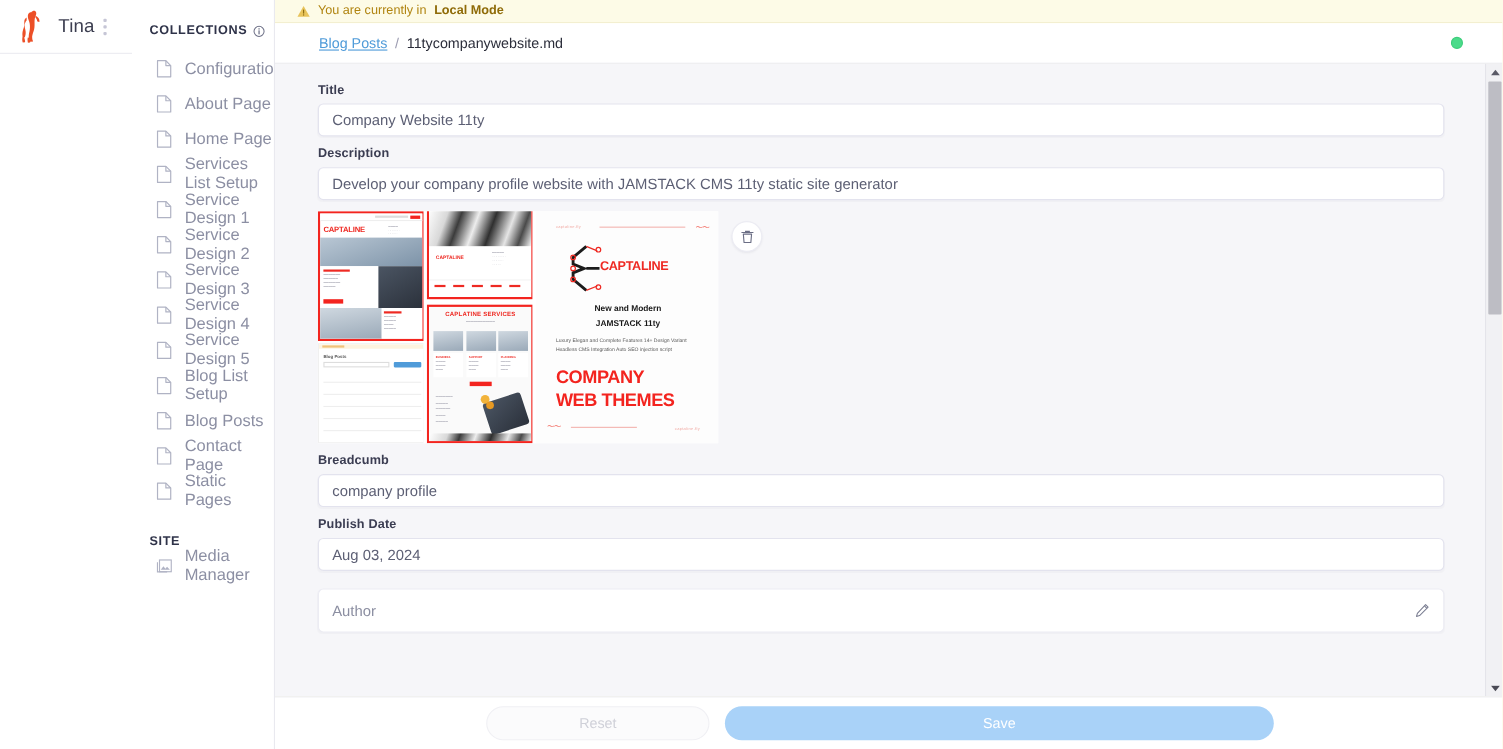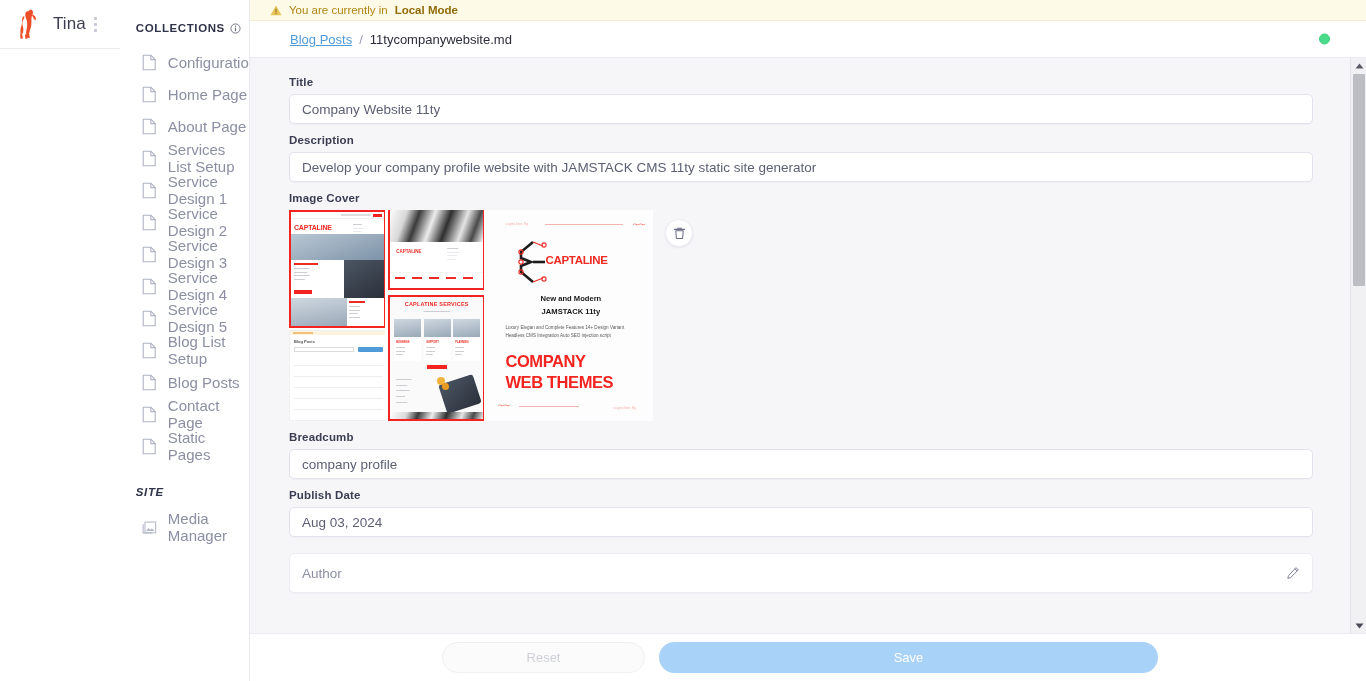"Home Page" div.sb-item { order: before "About Page" -> after "About Page" }
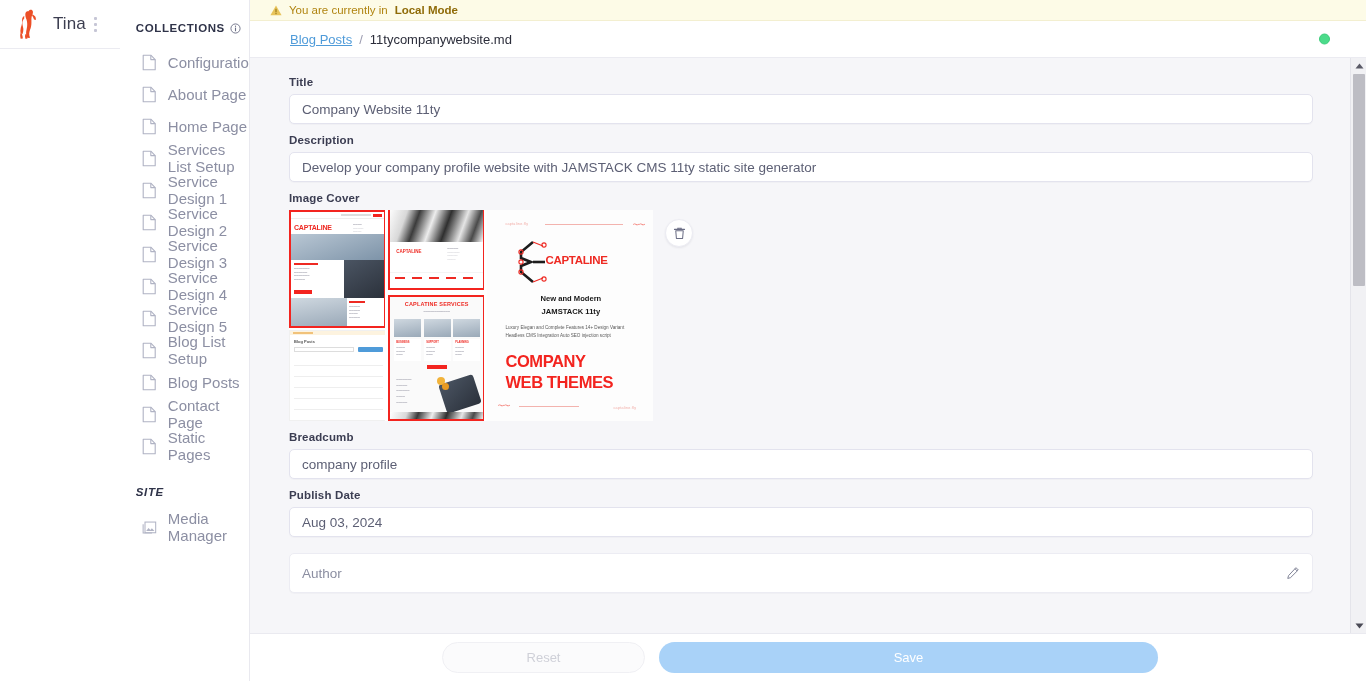"Image Cover" label.flabel { html: <label>Image Cover</label> -> none }
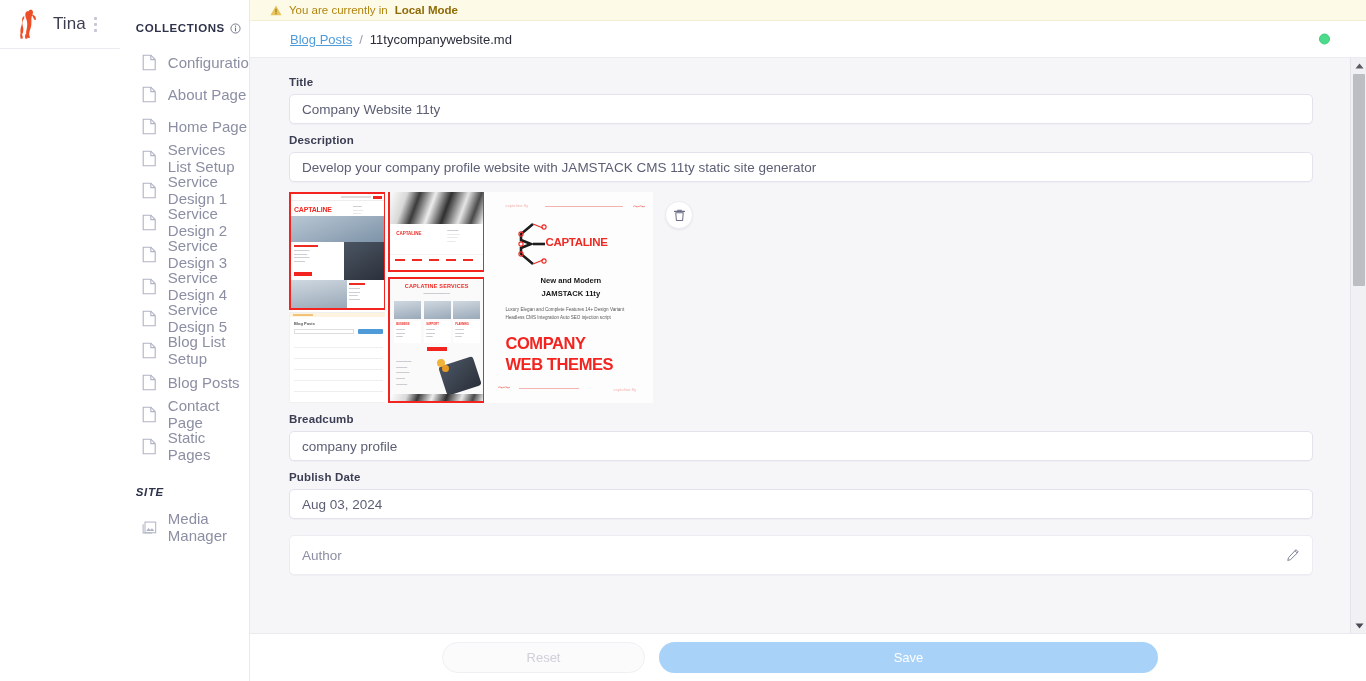"SITE" .sb-section.site { font-style: italic -> none; margin-bottom: 13px -> 0 }
